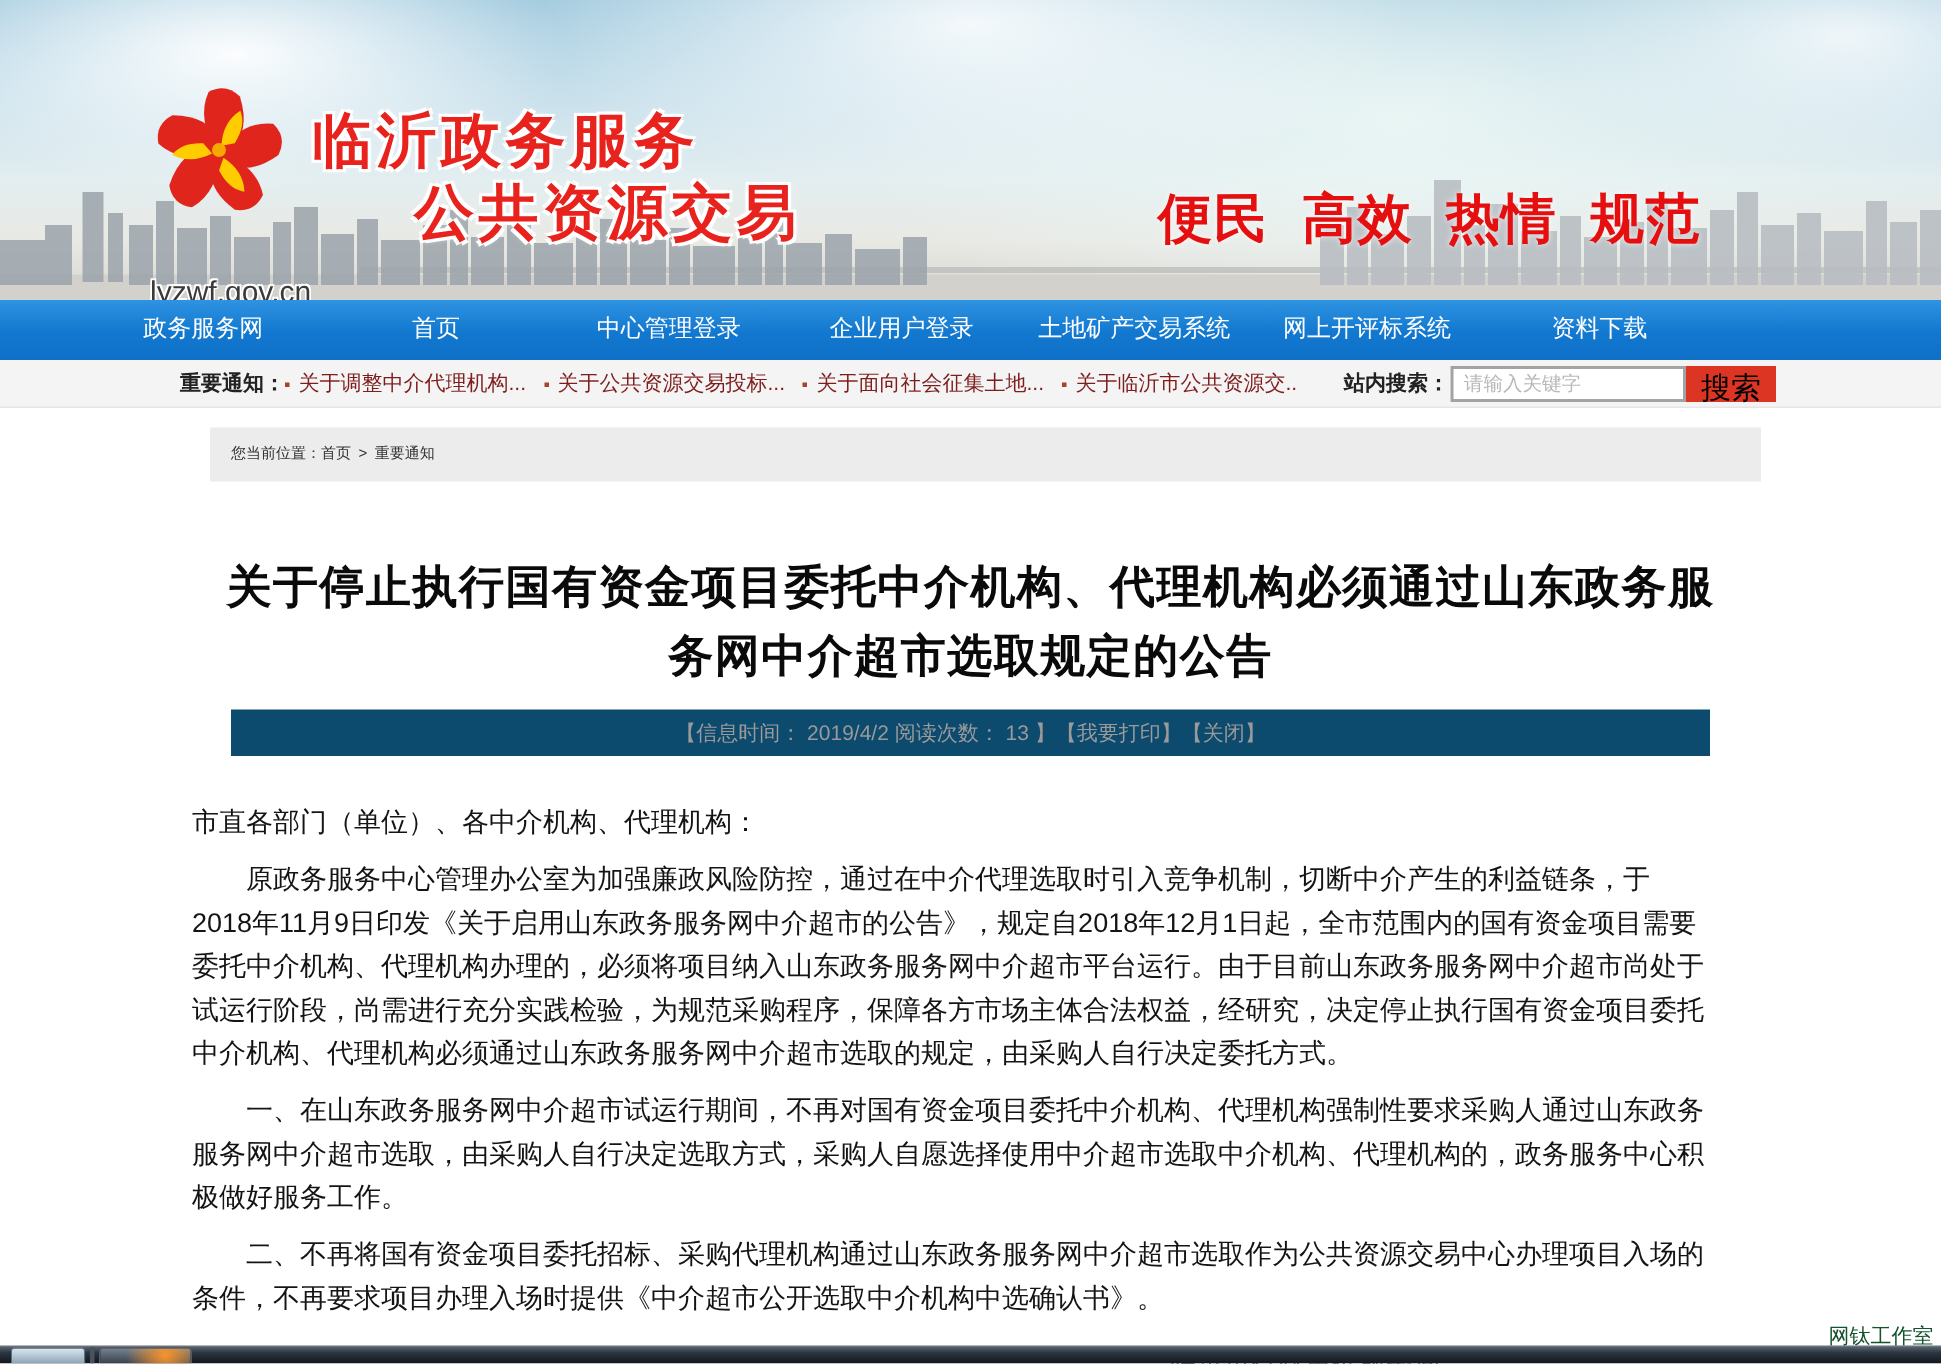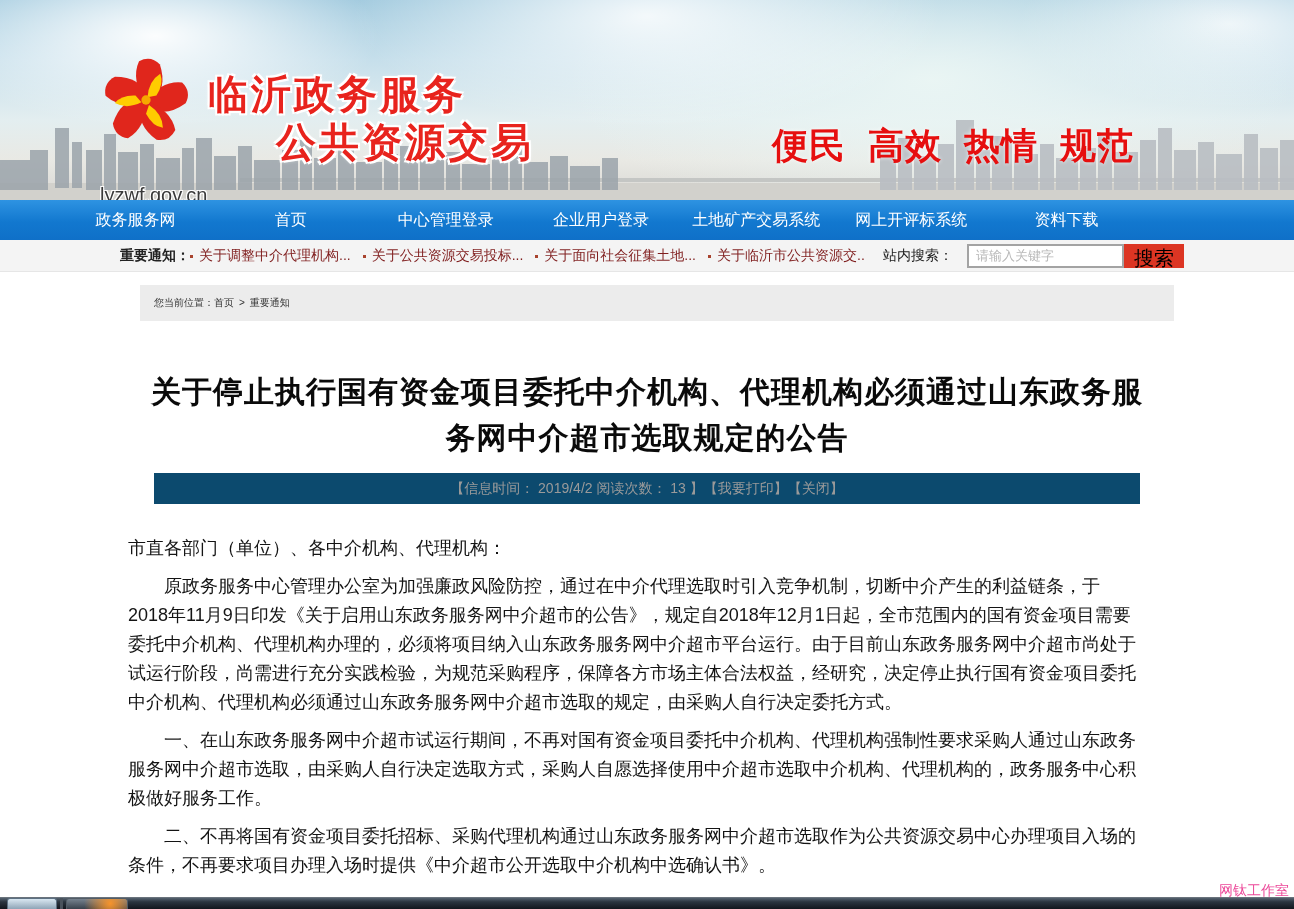"站内搜索：" .search-label { font-weight: normal -> bold; margin-right: 14px -> 1px }
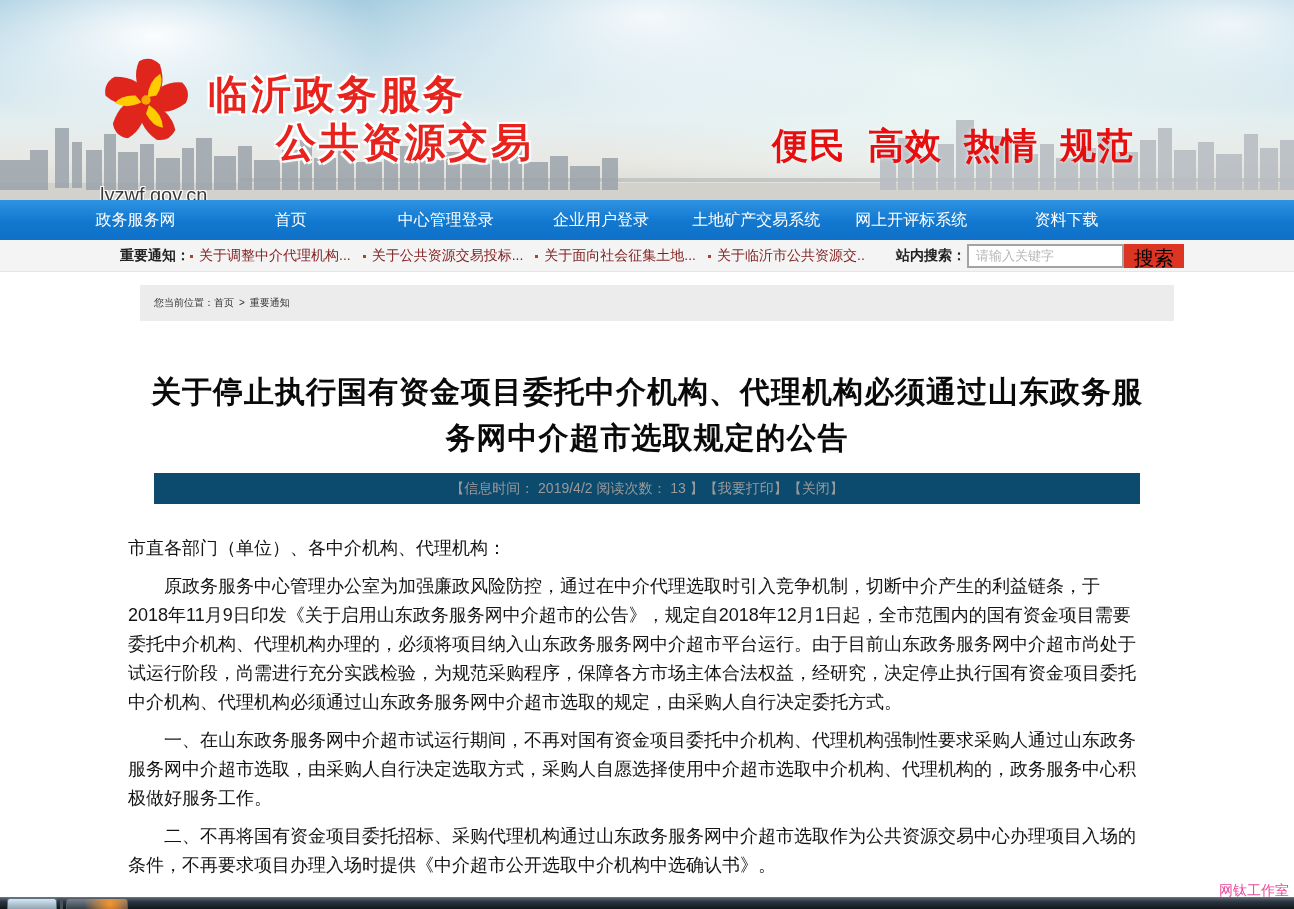"网钛工作室" .credit { color: #ec4899 -> #14532d }
